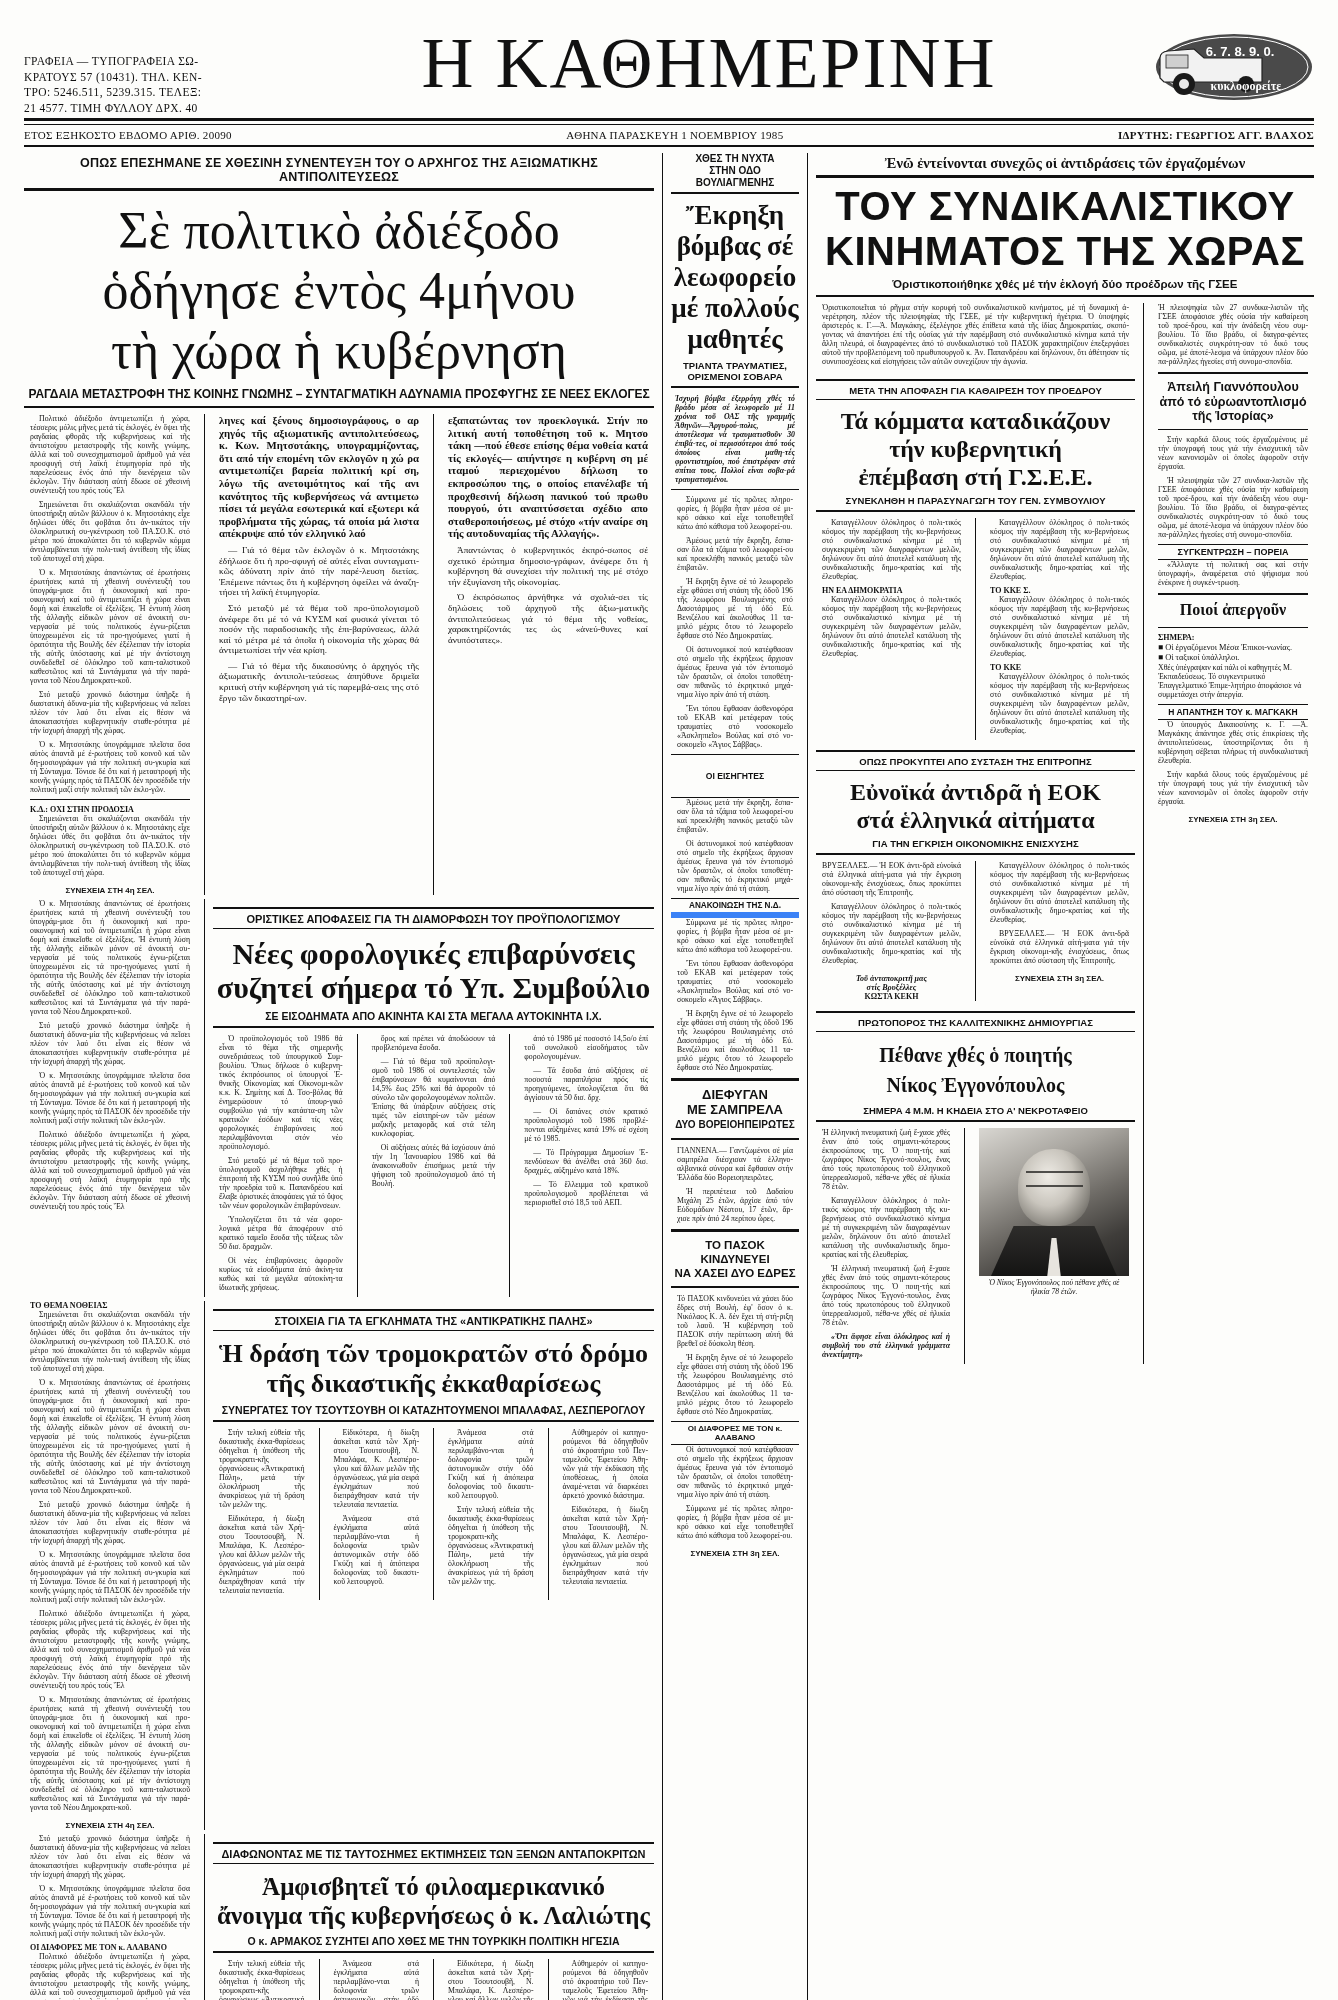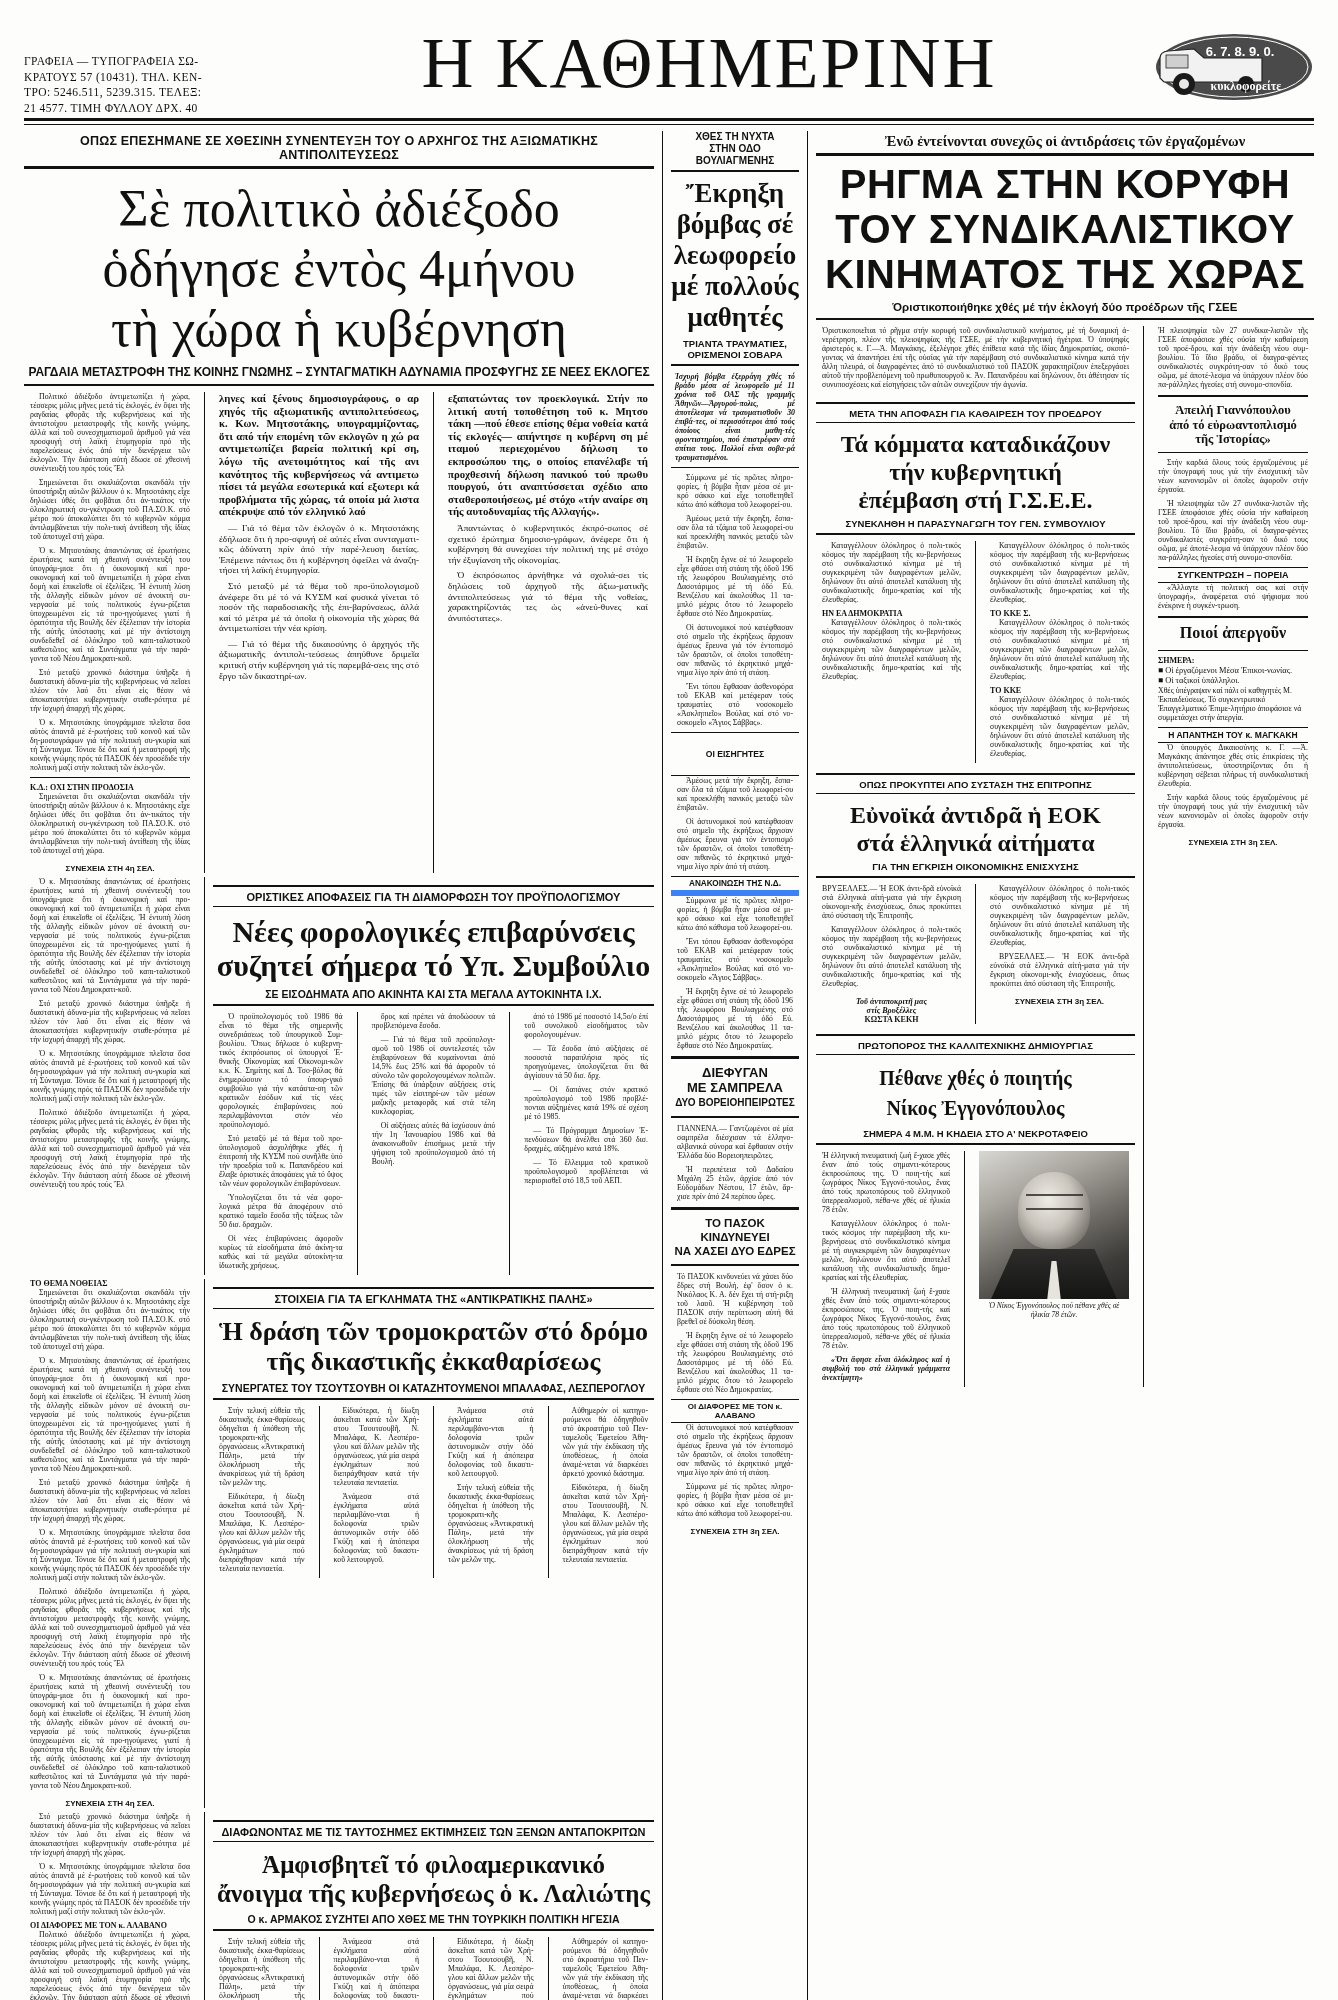"ΕΤΟΣ ΕΞΗΚΟΣΤΟ ΕΒΔΟΜΟ ΑΡΙΘ. 20090" div.dateline { html: none -> <div> <div>ΕΤΟΣ ΕΞΗΚΟΣΤΟ ΕΒΔΟΜΟ ΑΡΙΘ. 20090</div> <div>ΑΘΗΝΑ ΠΑΡΑΣΚΕΥΗ 1 ΝΟΕΜΒΡΙΟΥ 1985</div> <div>ΙΔΡΥΤΗΣ: ΓΕΩΡΓΙΟΣ ΑΓΓ. ΒΛΑΧΟΣ</div> </div> }
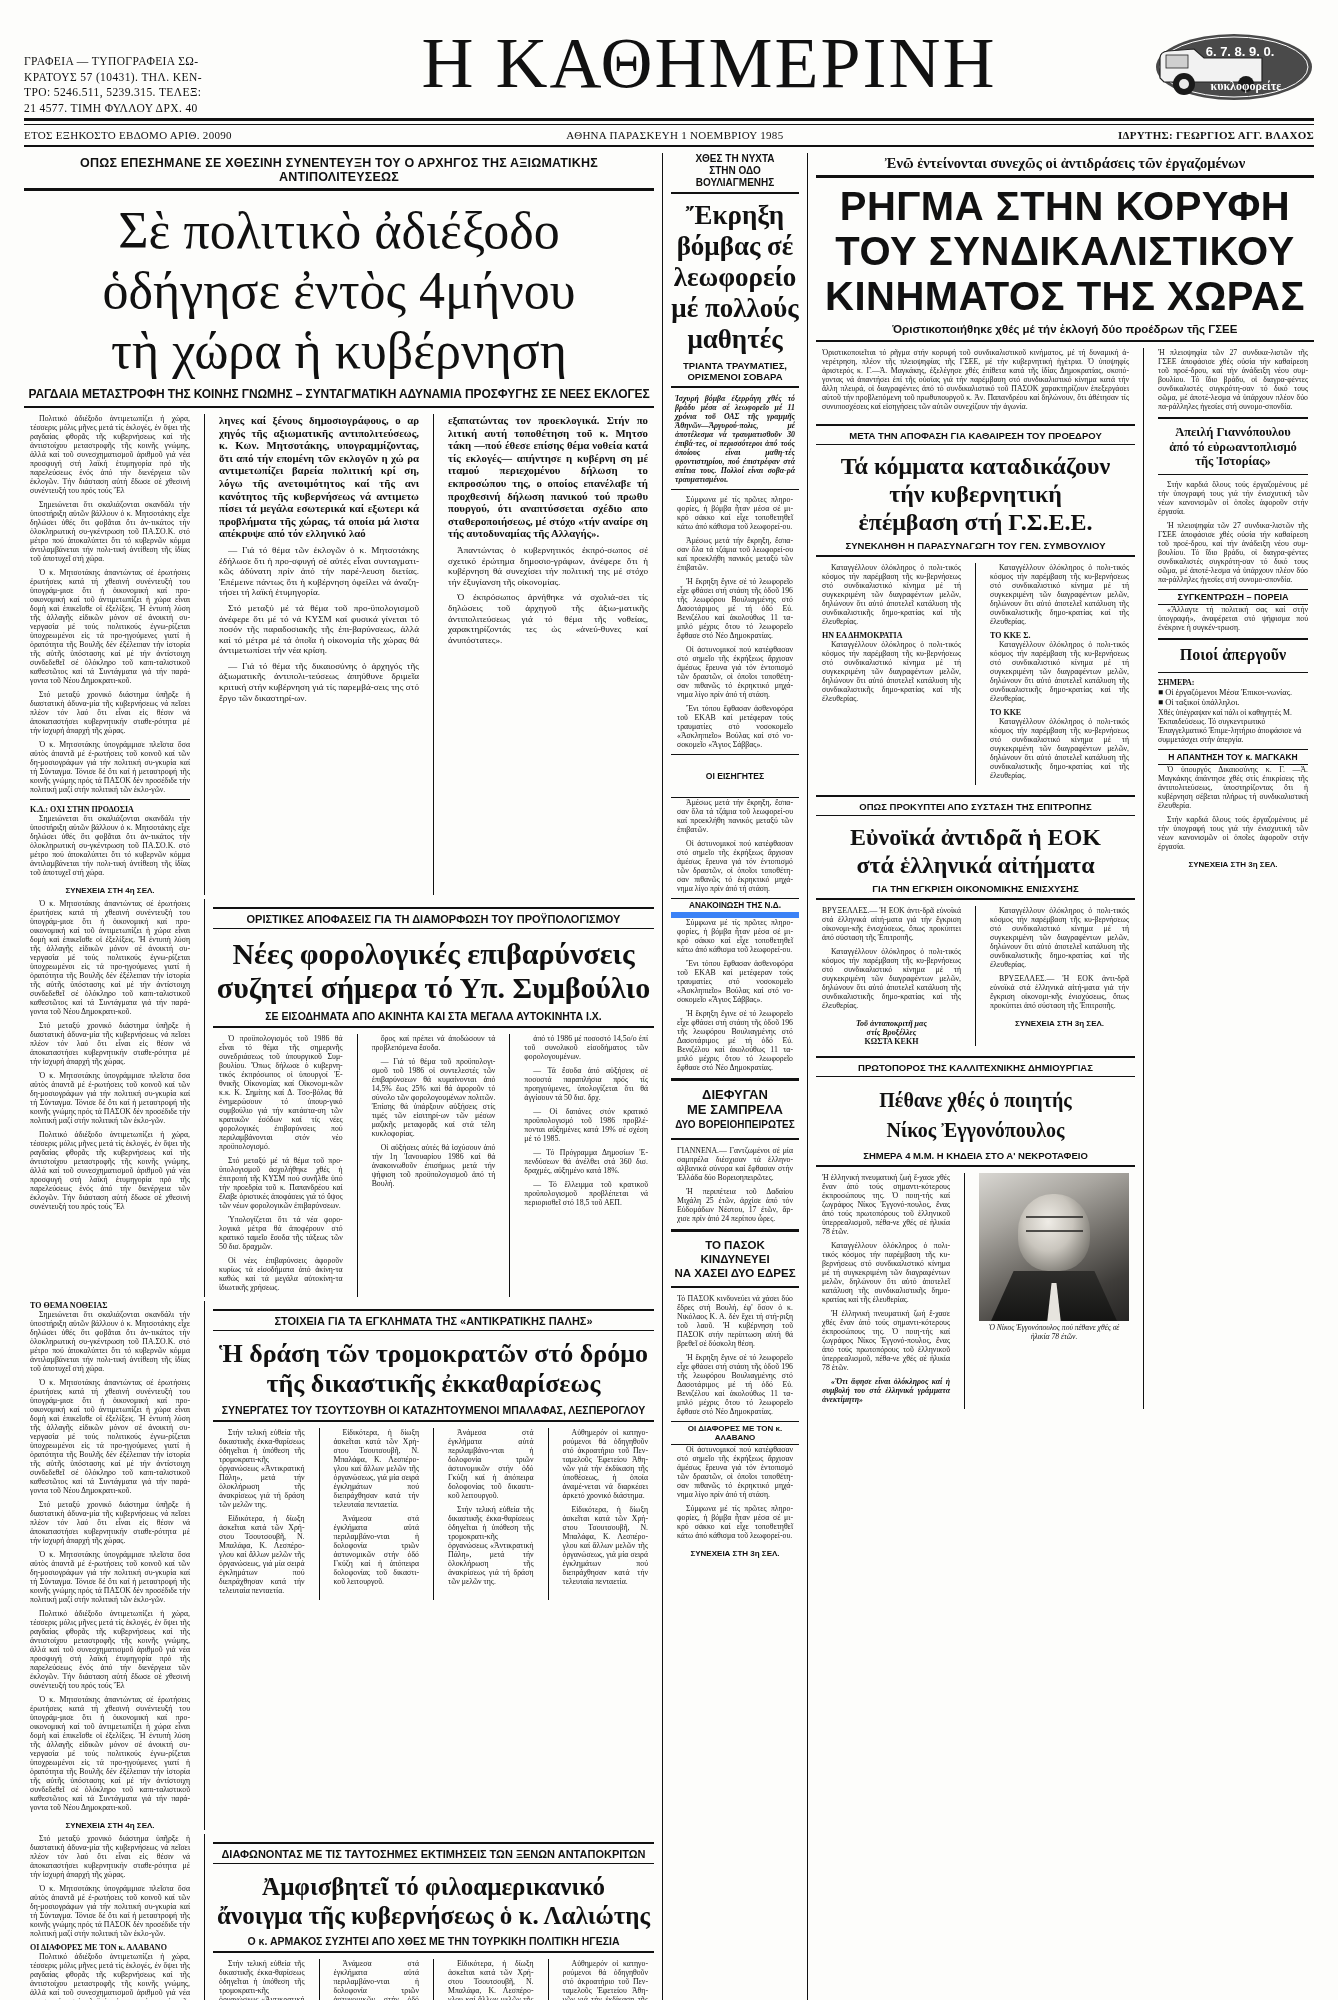"ΡΗΓΜΑ ΣΤΗΝ ΚΟΡΥΦΗ" span { html: <span>ΡΗΓΜΑ ΣΤΗΝ ΚΟΡΥΦΗ</span> -> none }
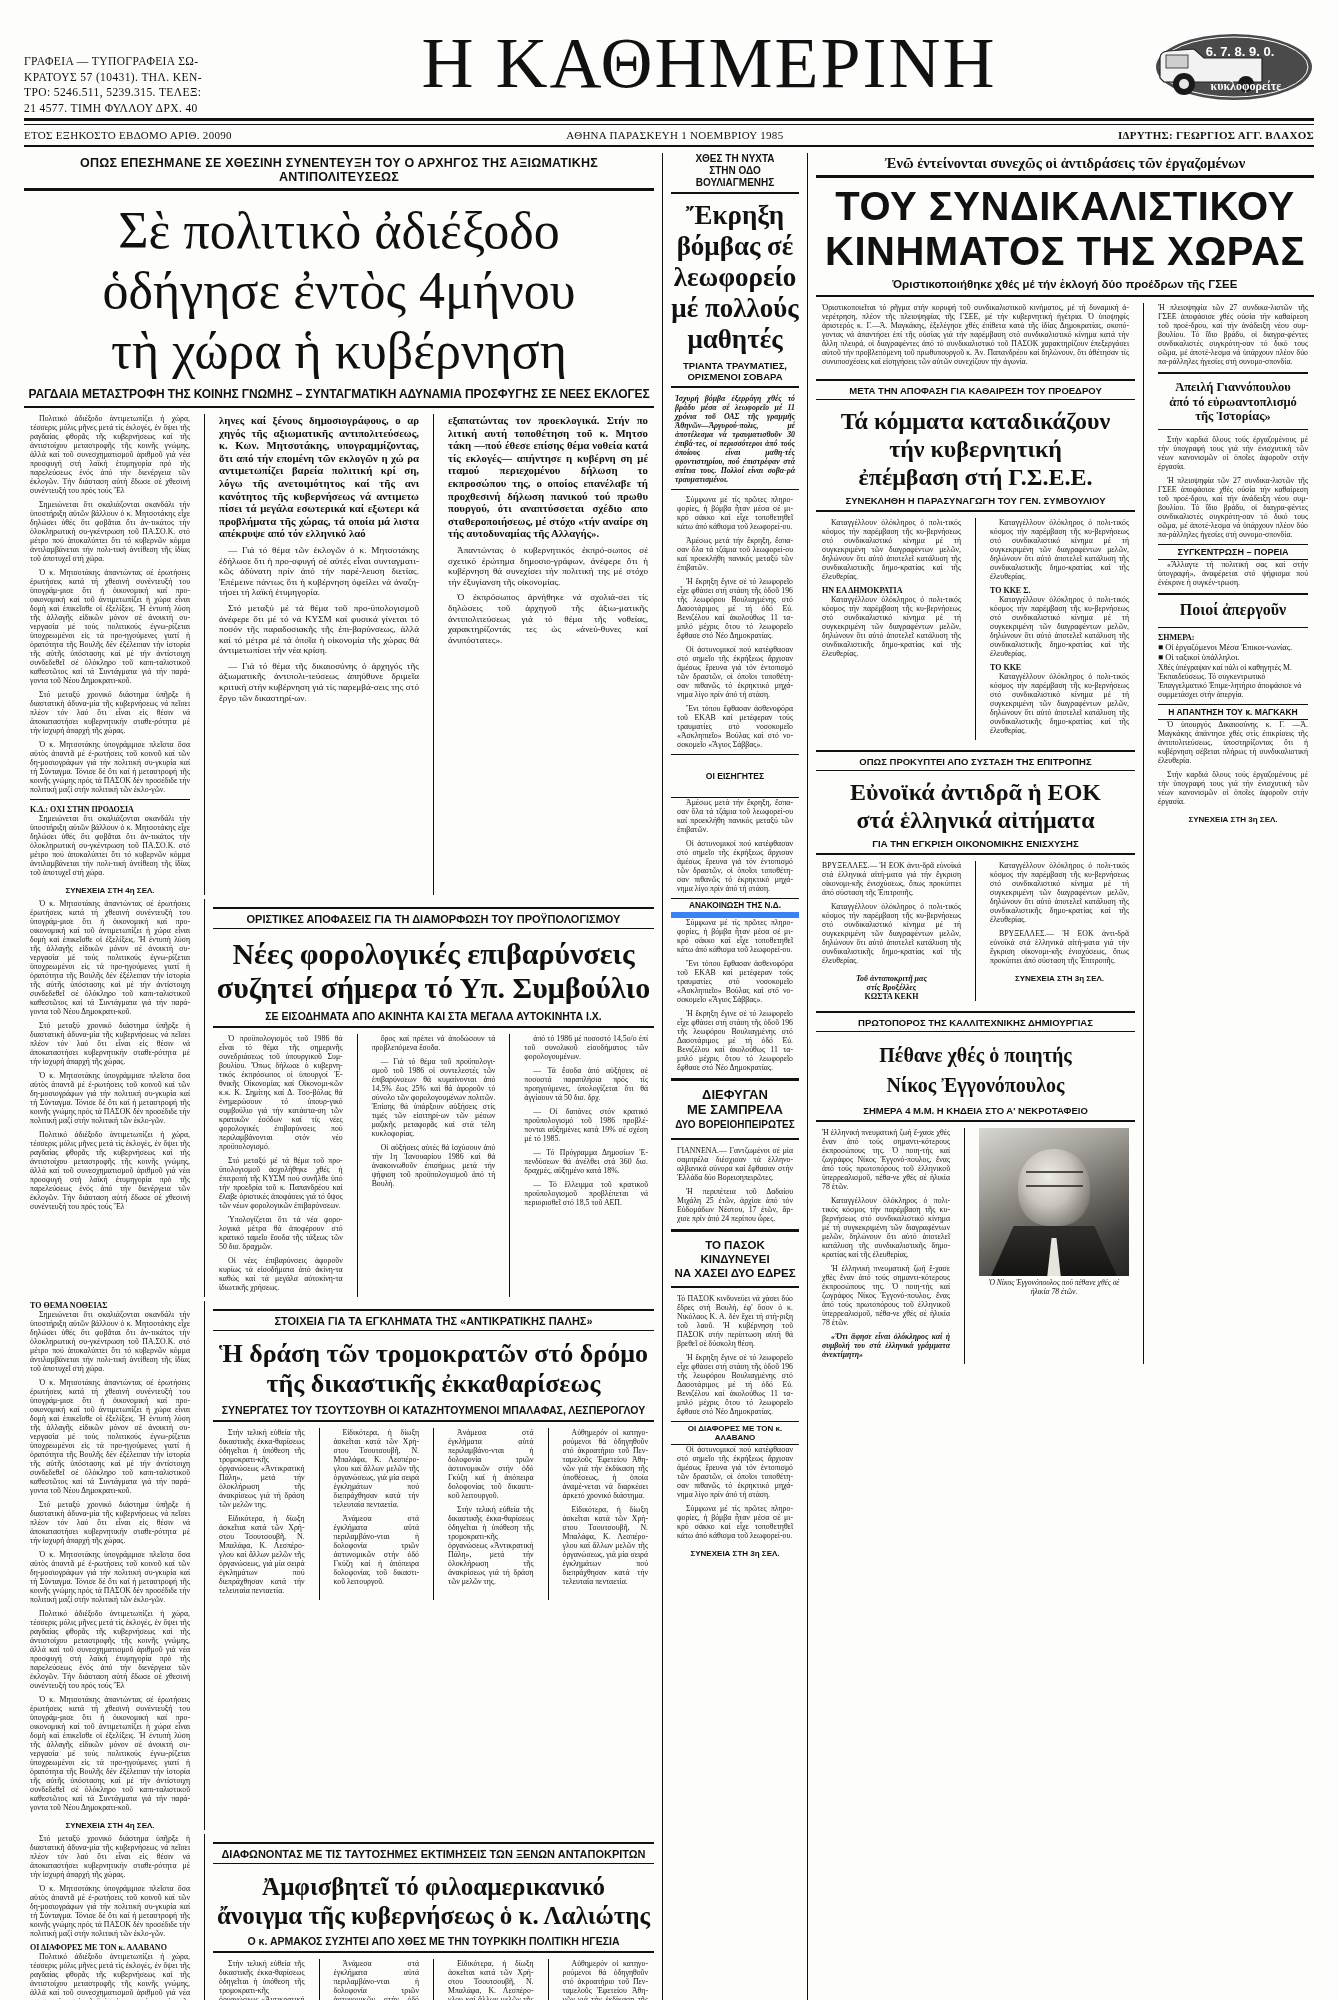"Ἀπειλή Γιαννόπουλου" div { font-family: Liberation Serif, serif -> Liberation Sans, sans-serif }
